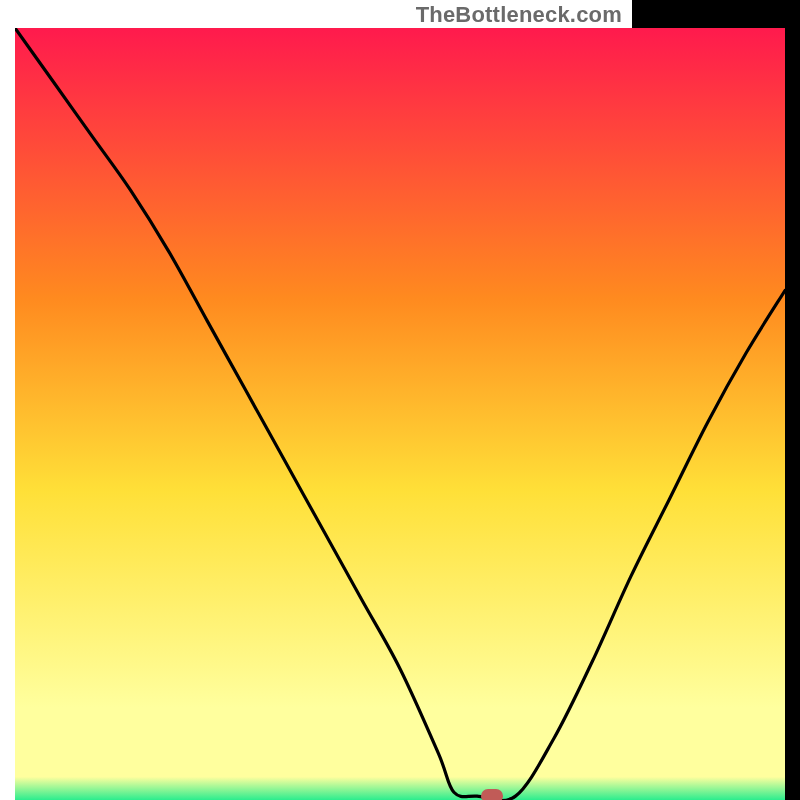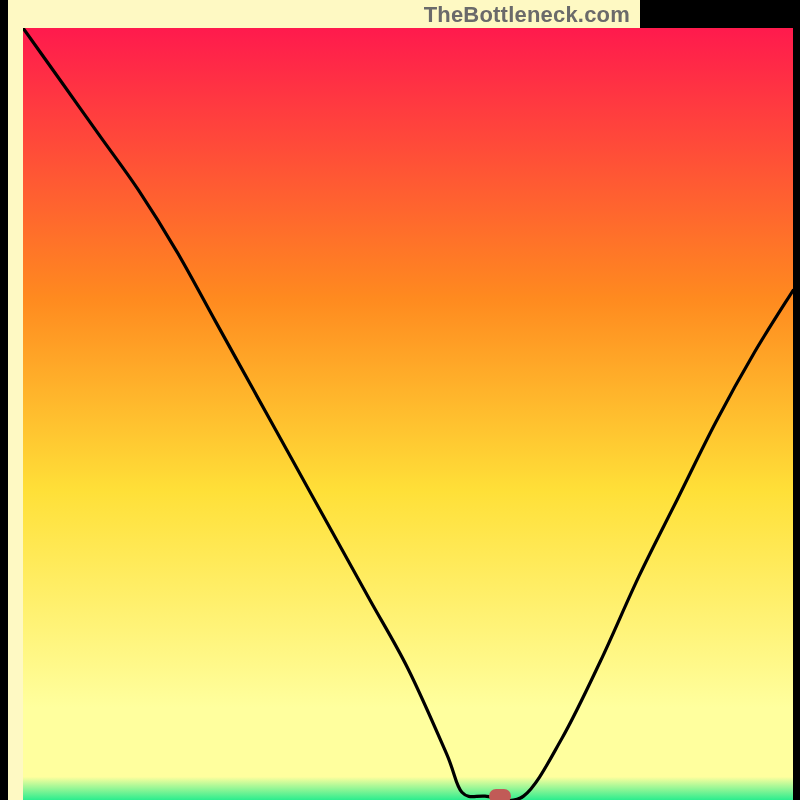"TheBottleneck.com" .frame { background: #fef9c3 -> #ffffff; margin-left: 8px -> none }
